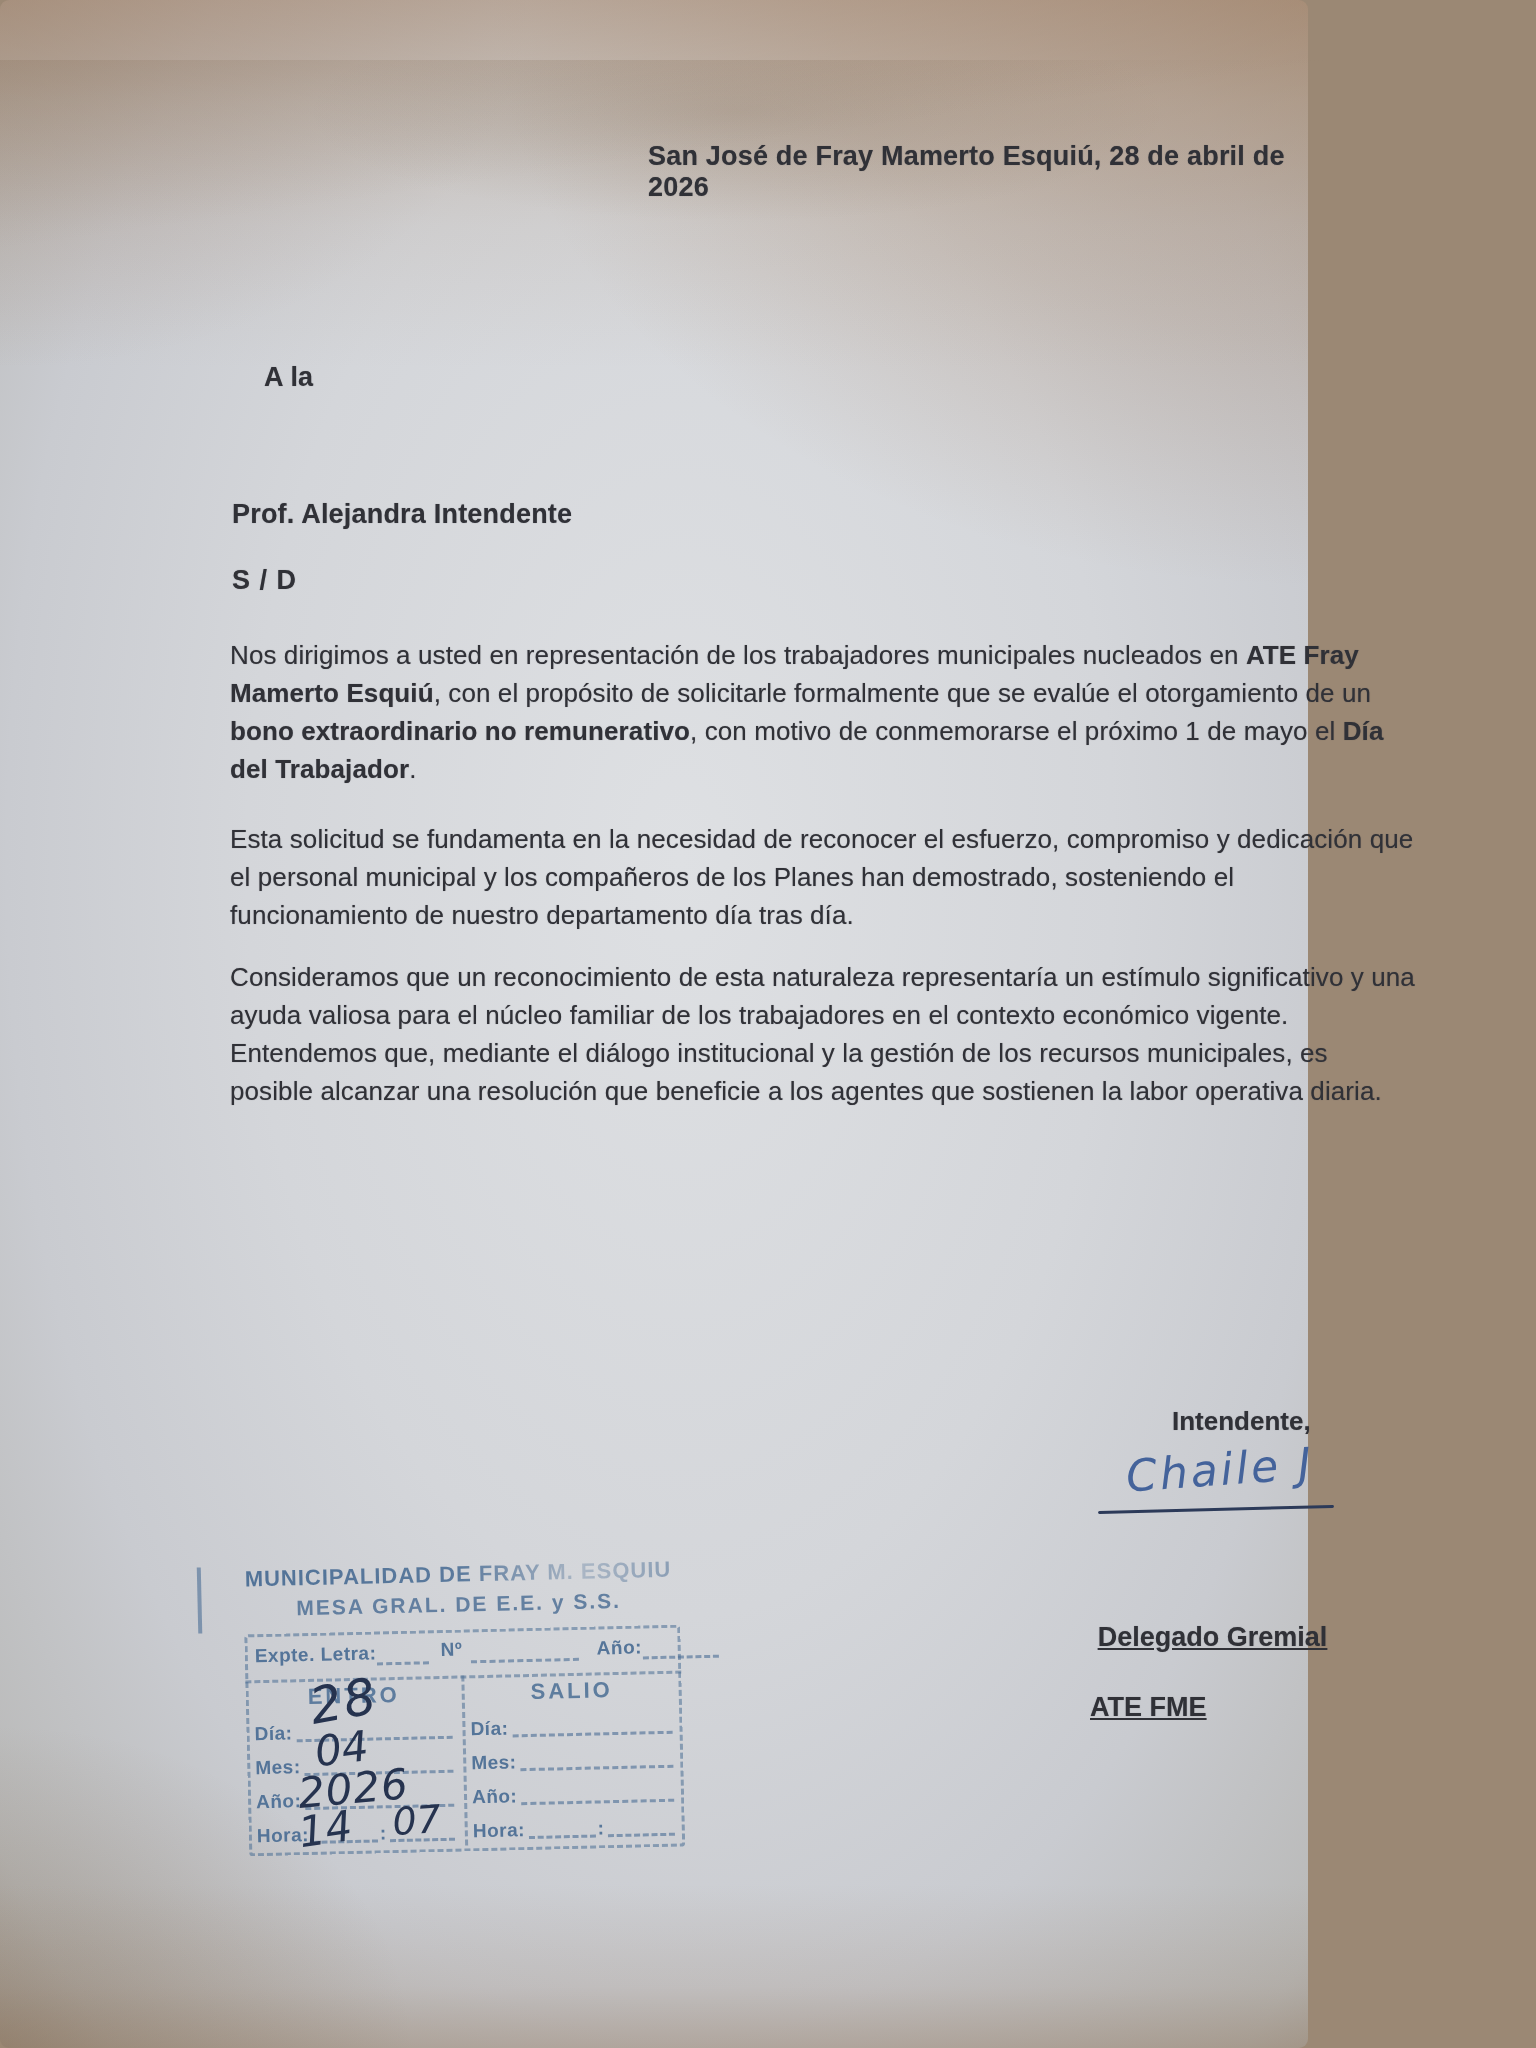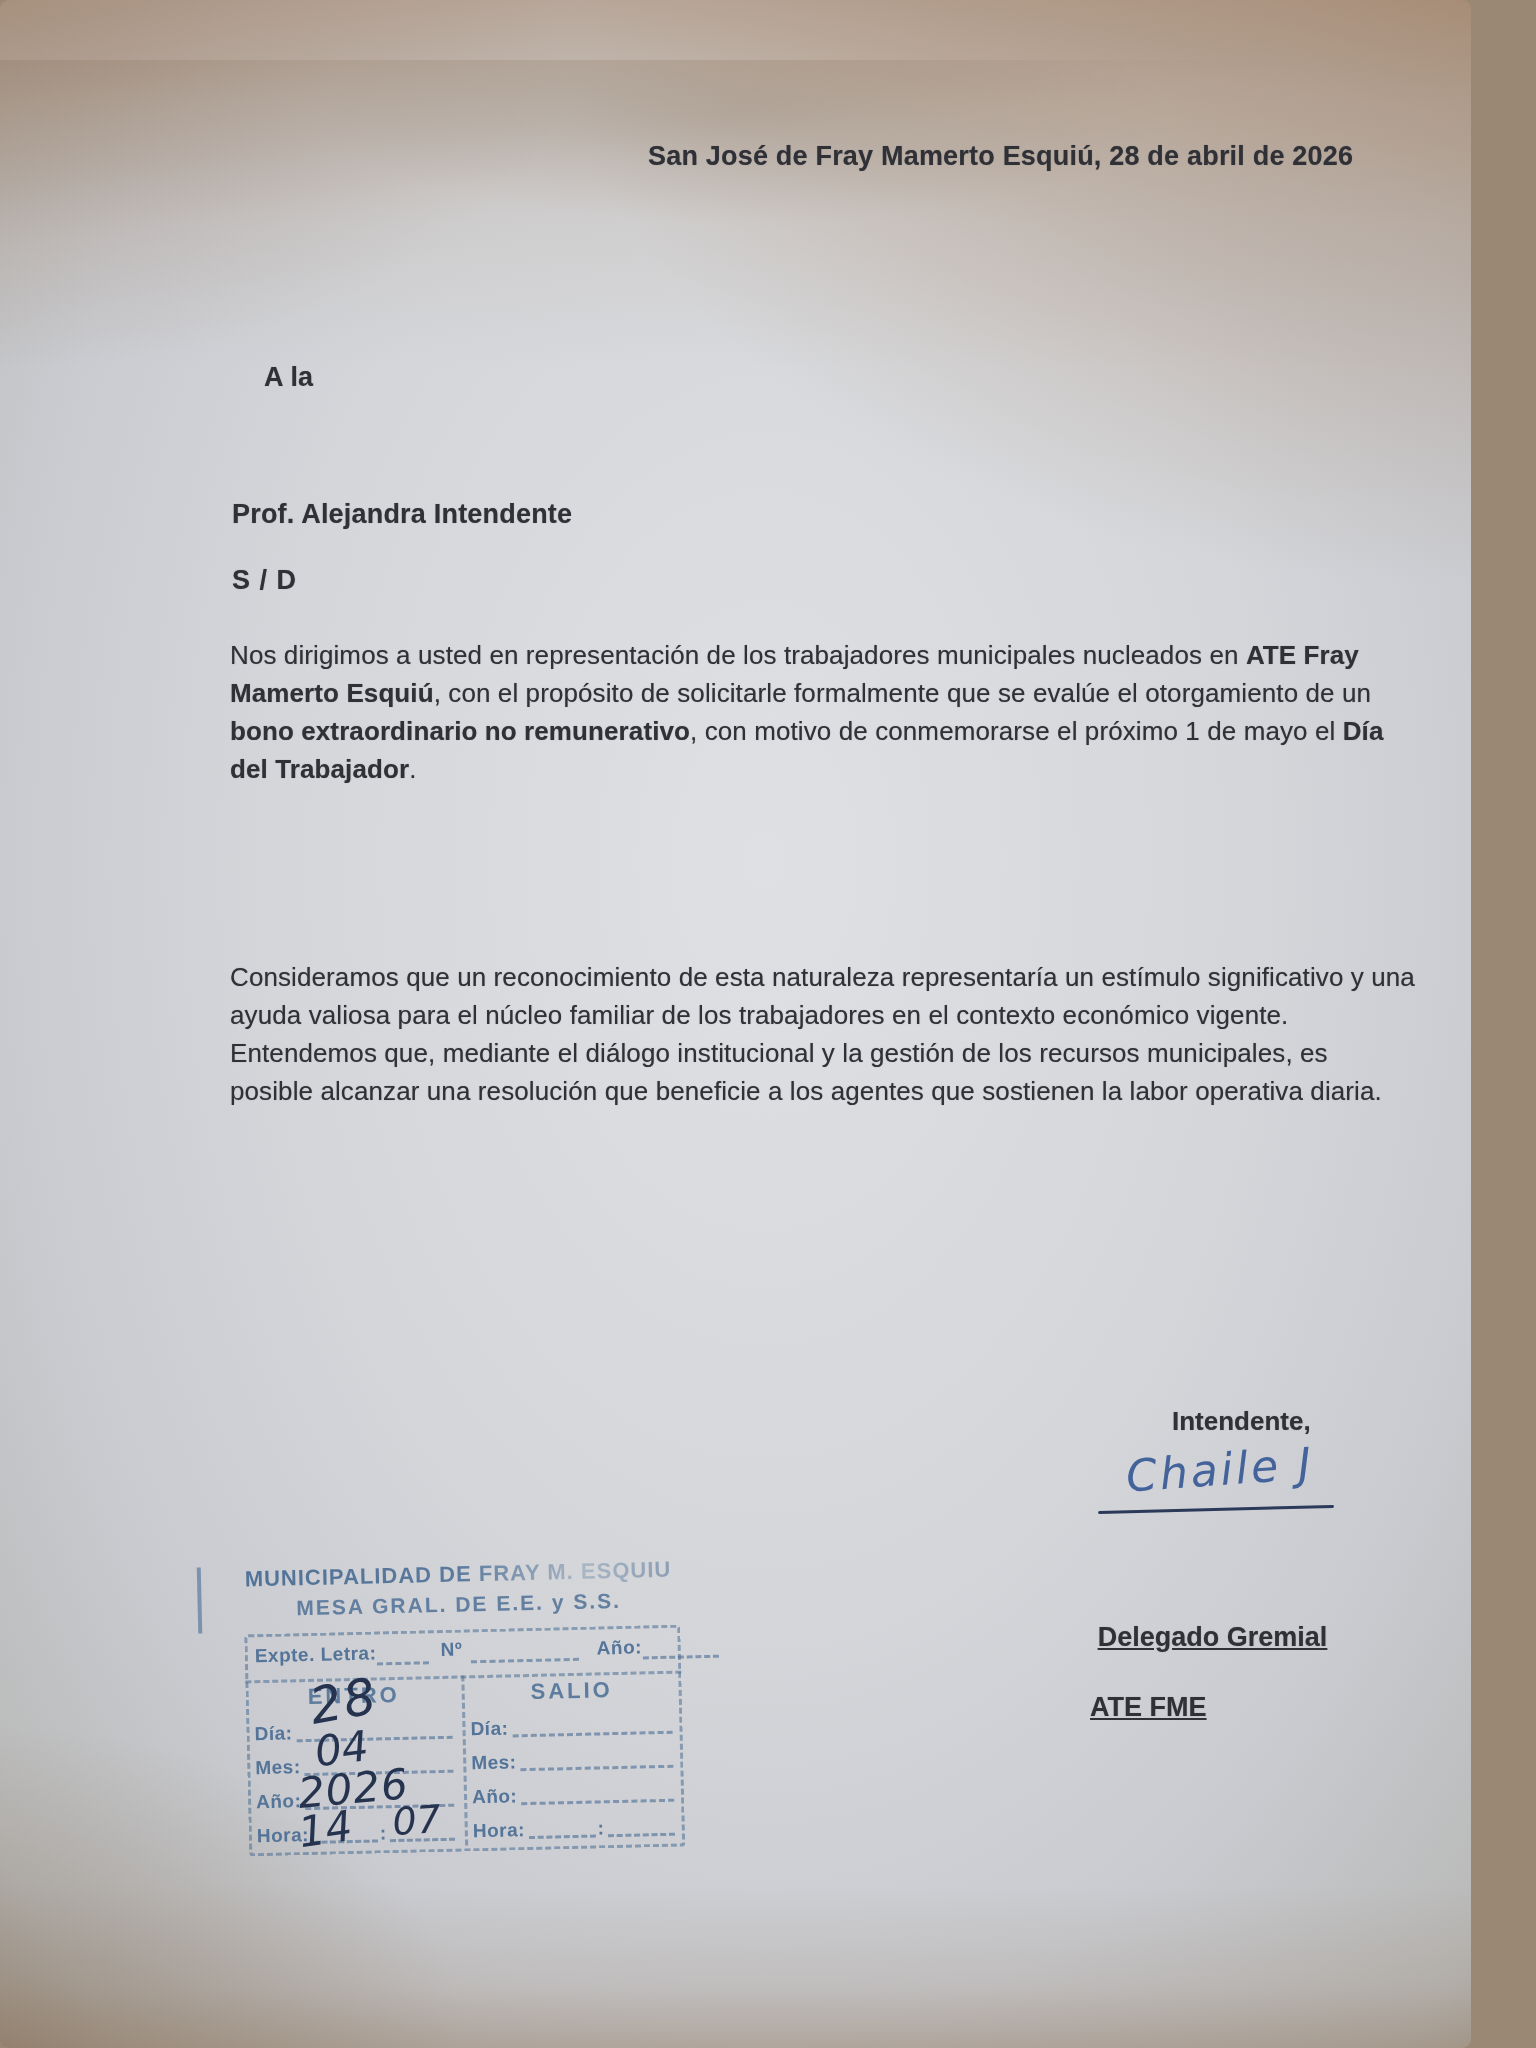"San José de Fray Mamerto" #photo { width: 1471px -> 1308px }
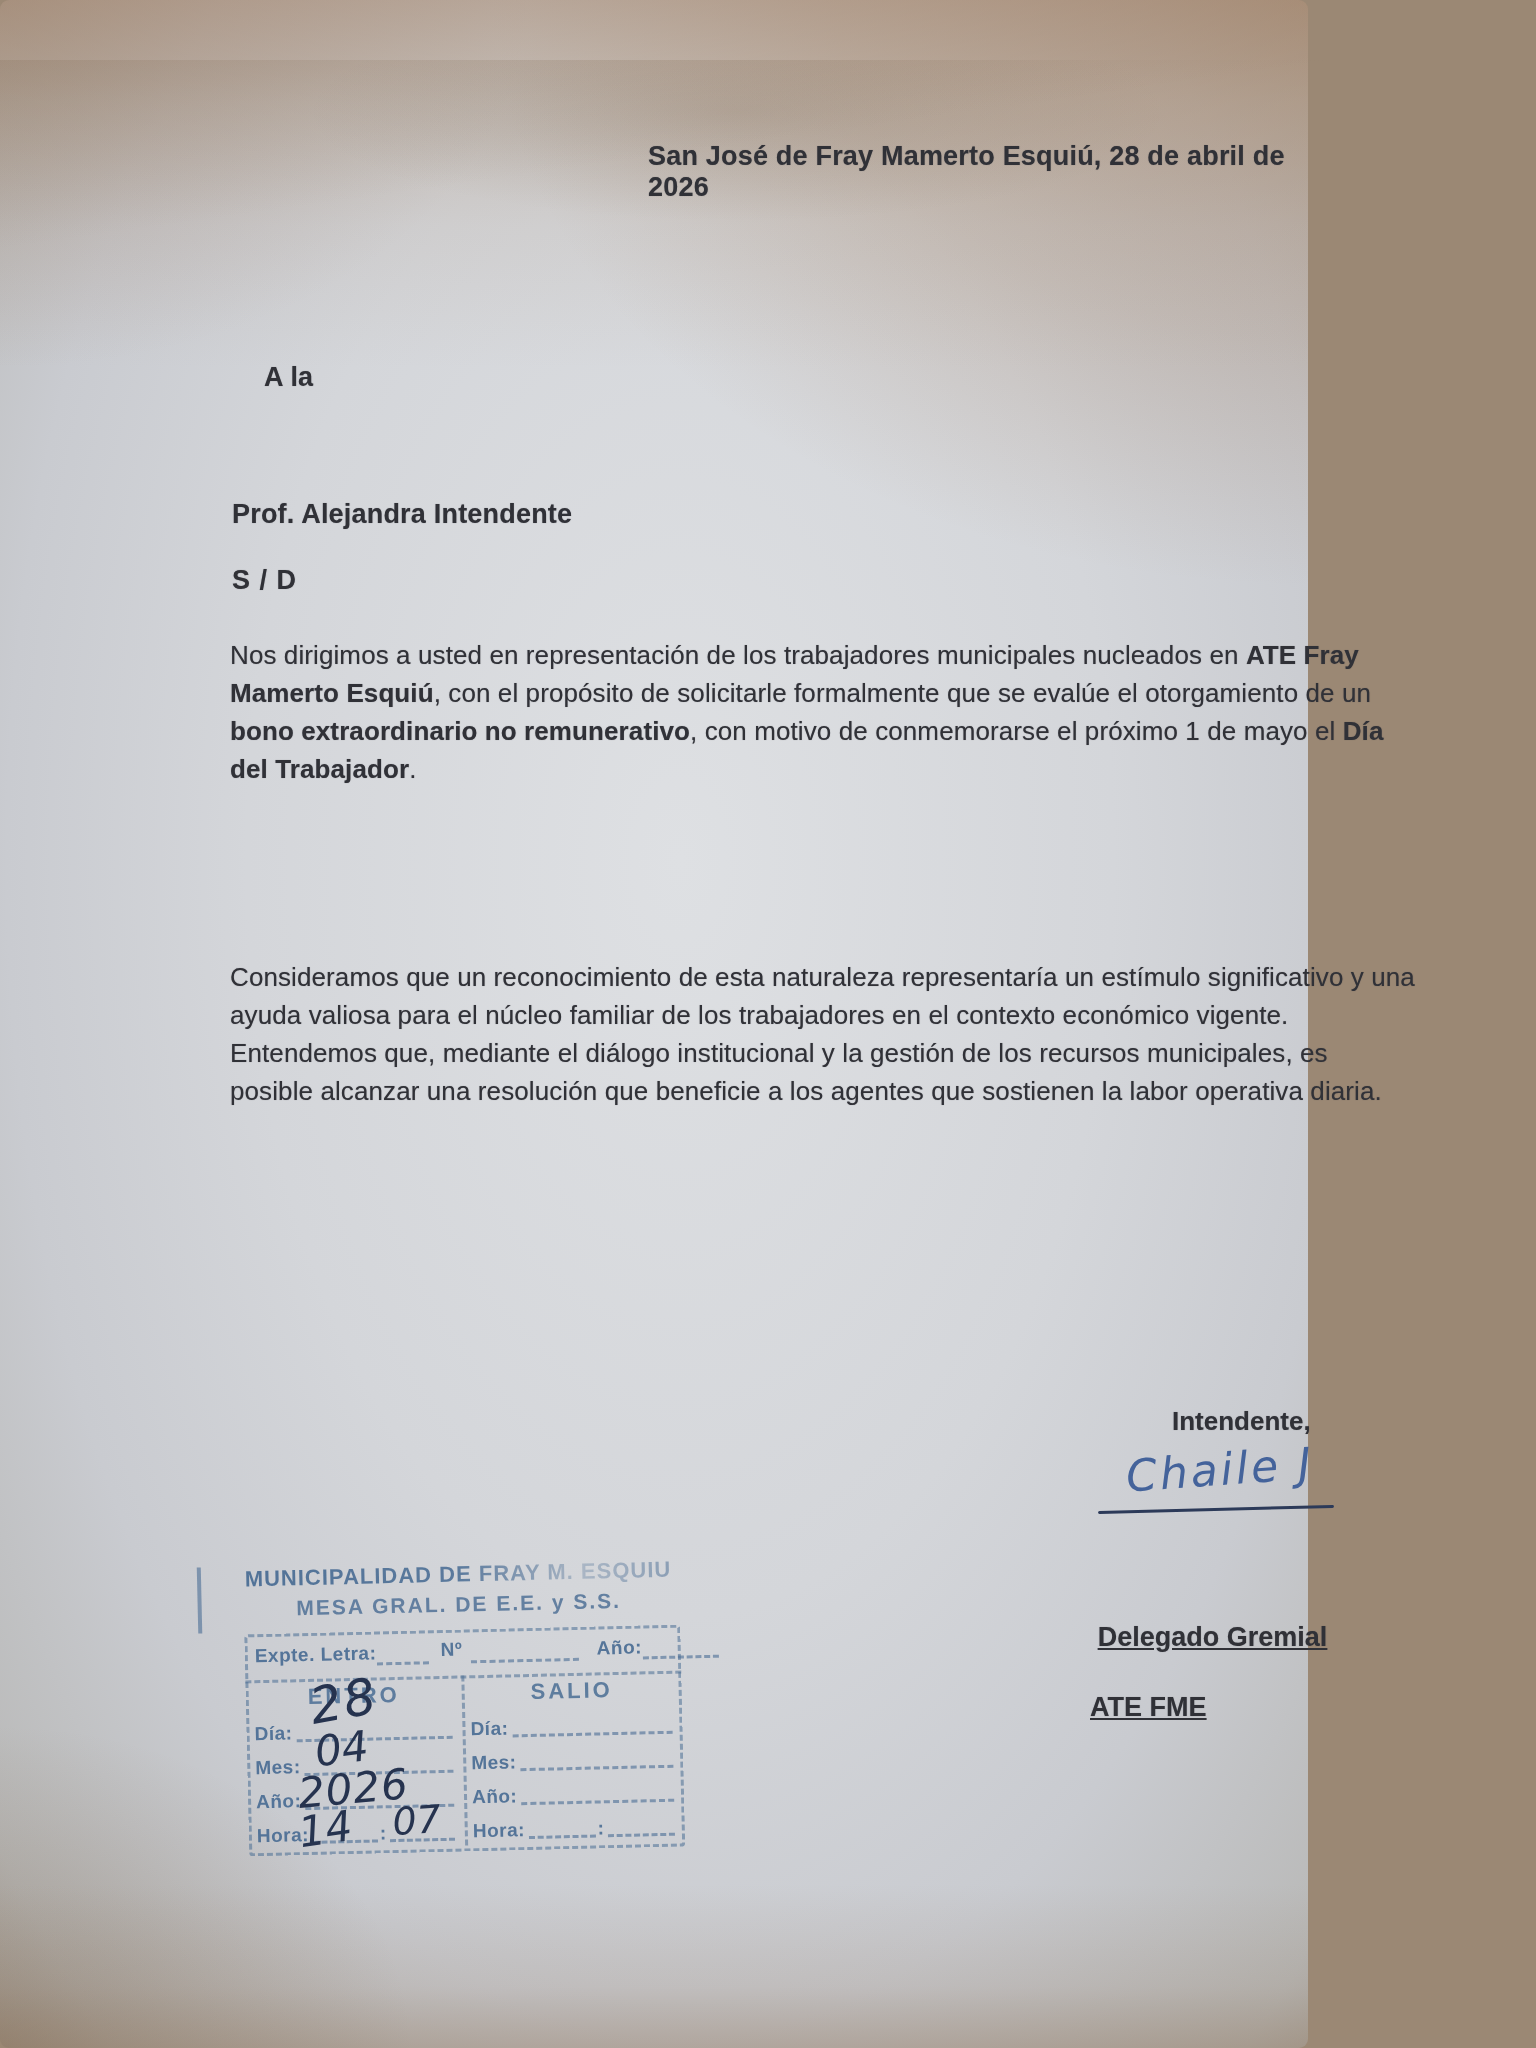"Esta solicitud se fundamenta en" div.txt { html: none -> <div>Esta solicitud se fundamenta en la necesidad de reconocer el esfuerzo, compromiso y dedicación que el personal municipal y los compañeros de los Planes han demostrado, sosteniendo el funcionamiento de nuestro departamento día tras día.</div> }
